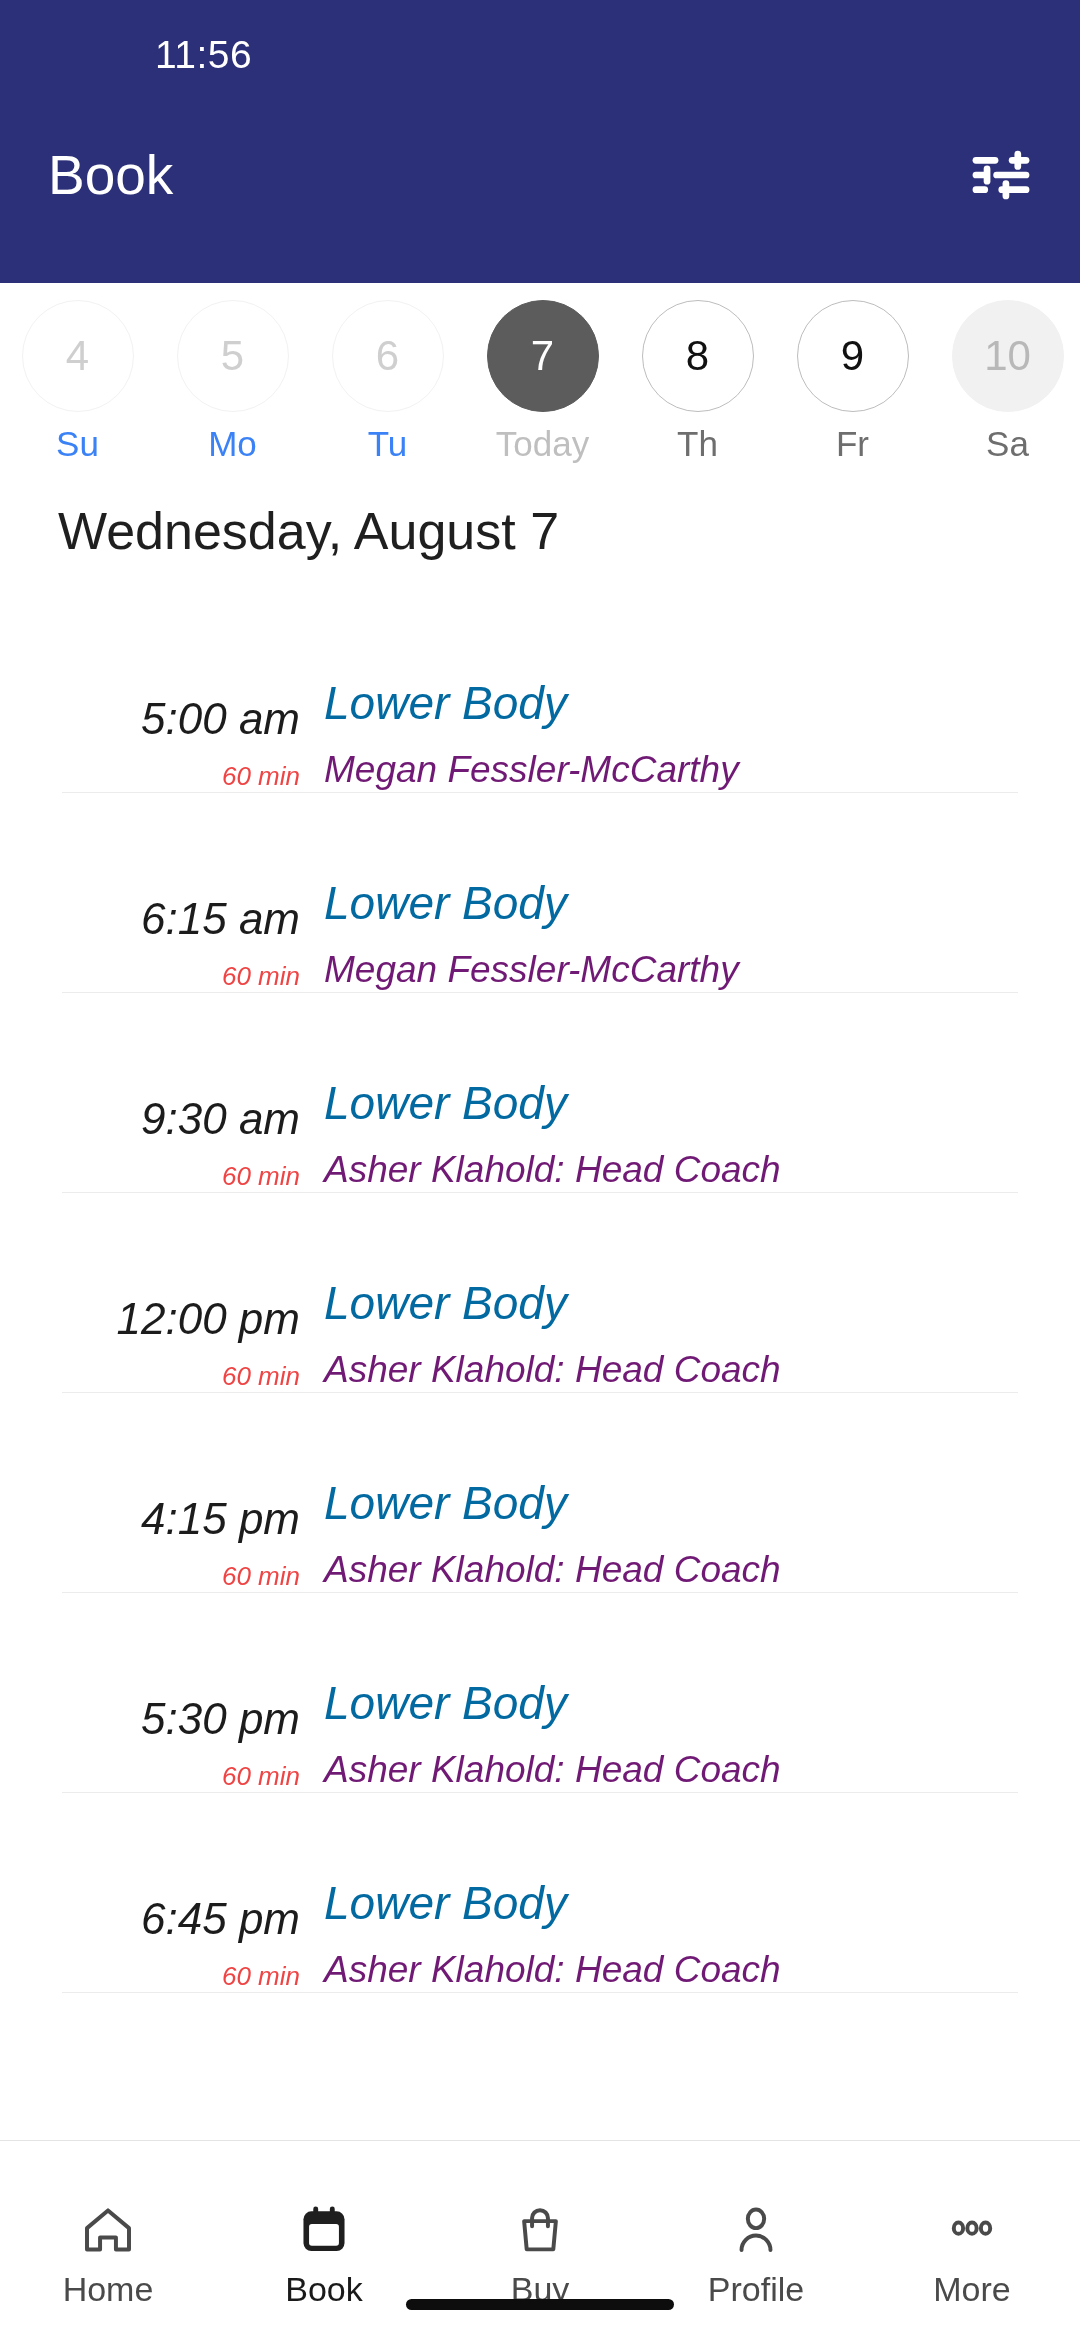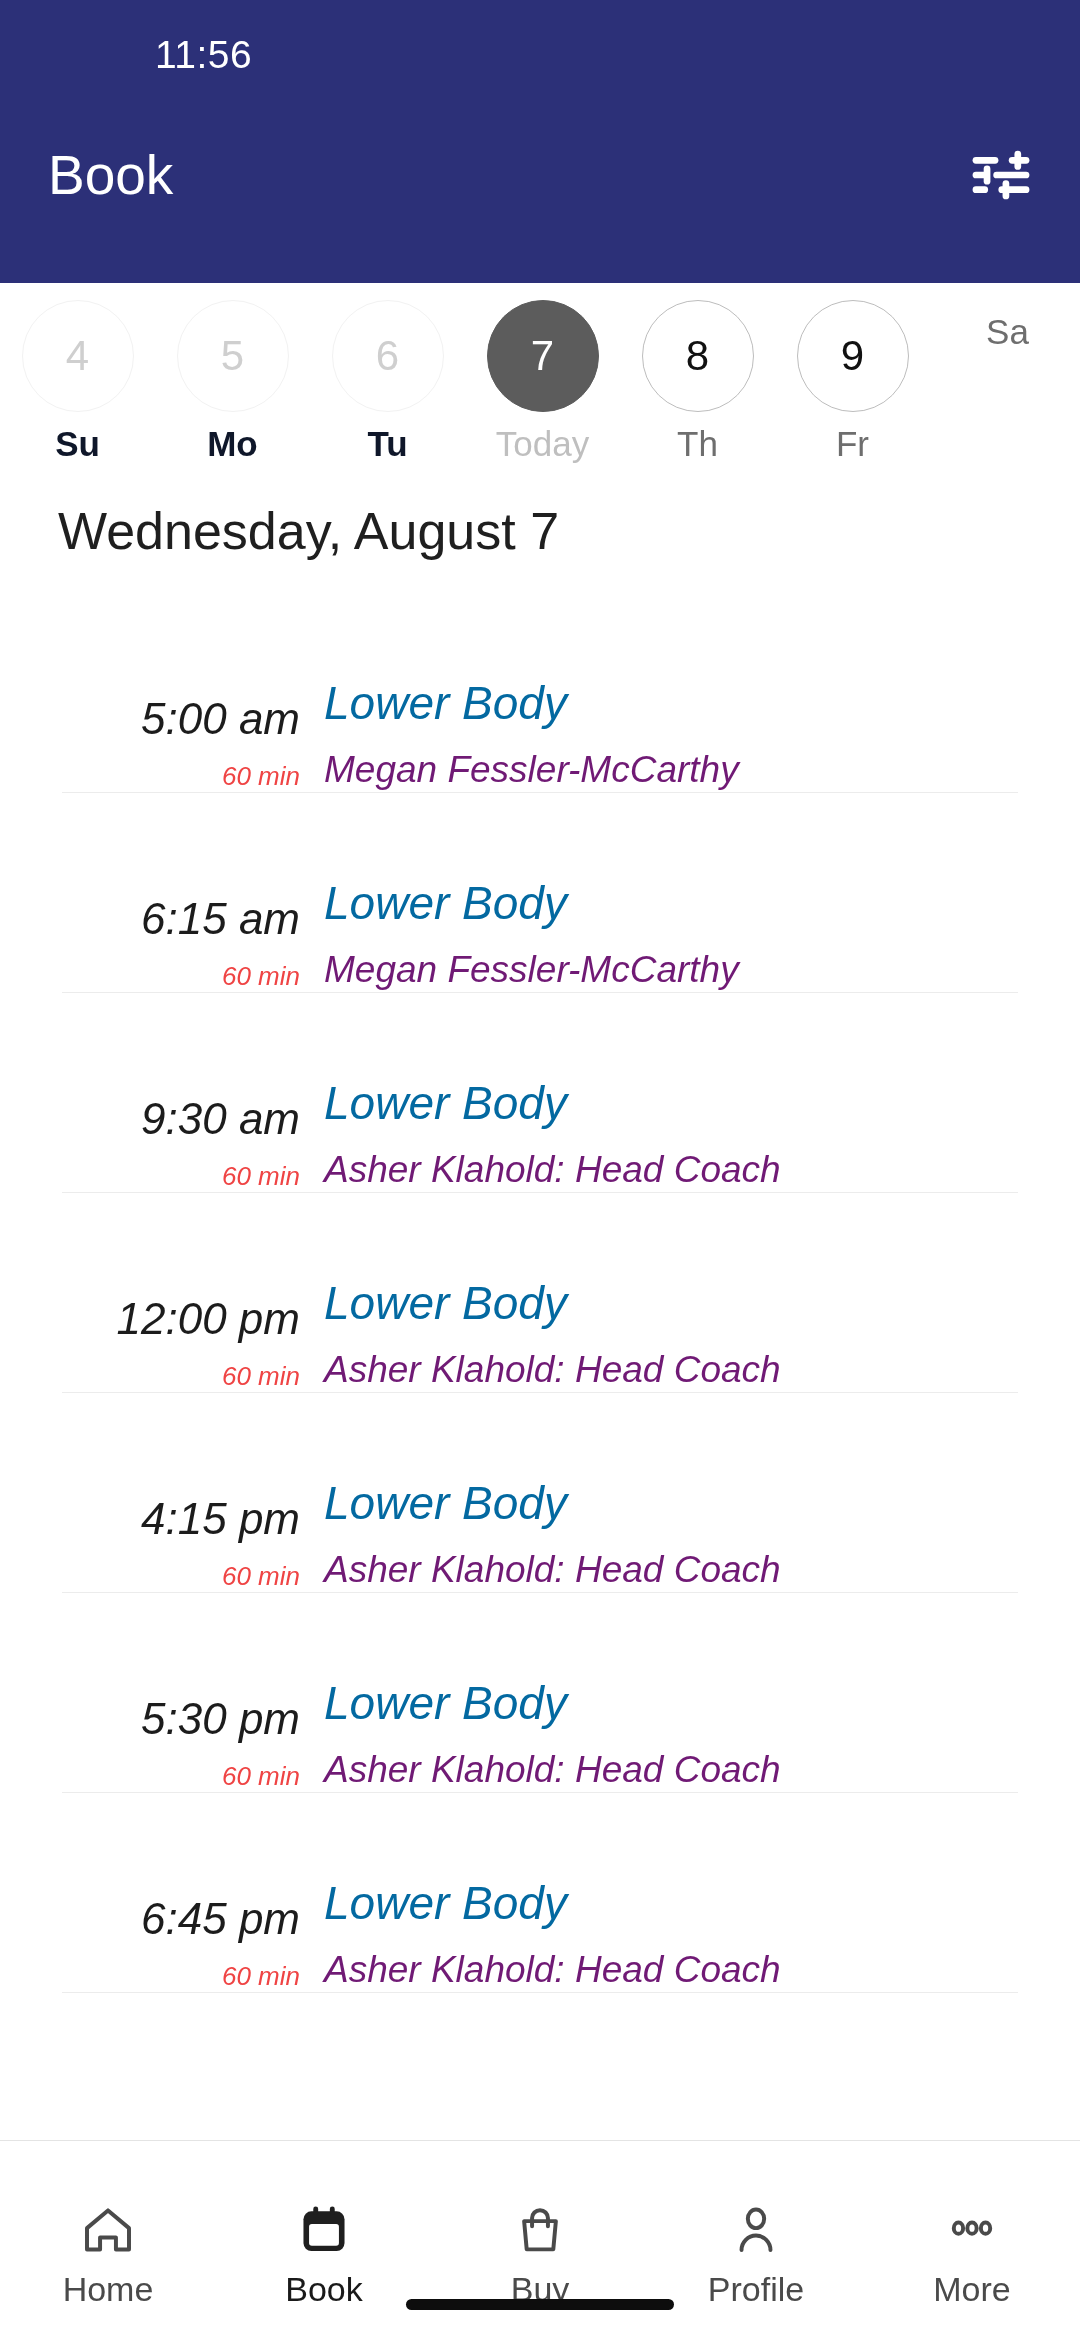"10" div.day-circle { html: none -> <div>10</div> }
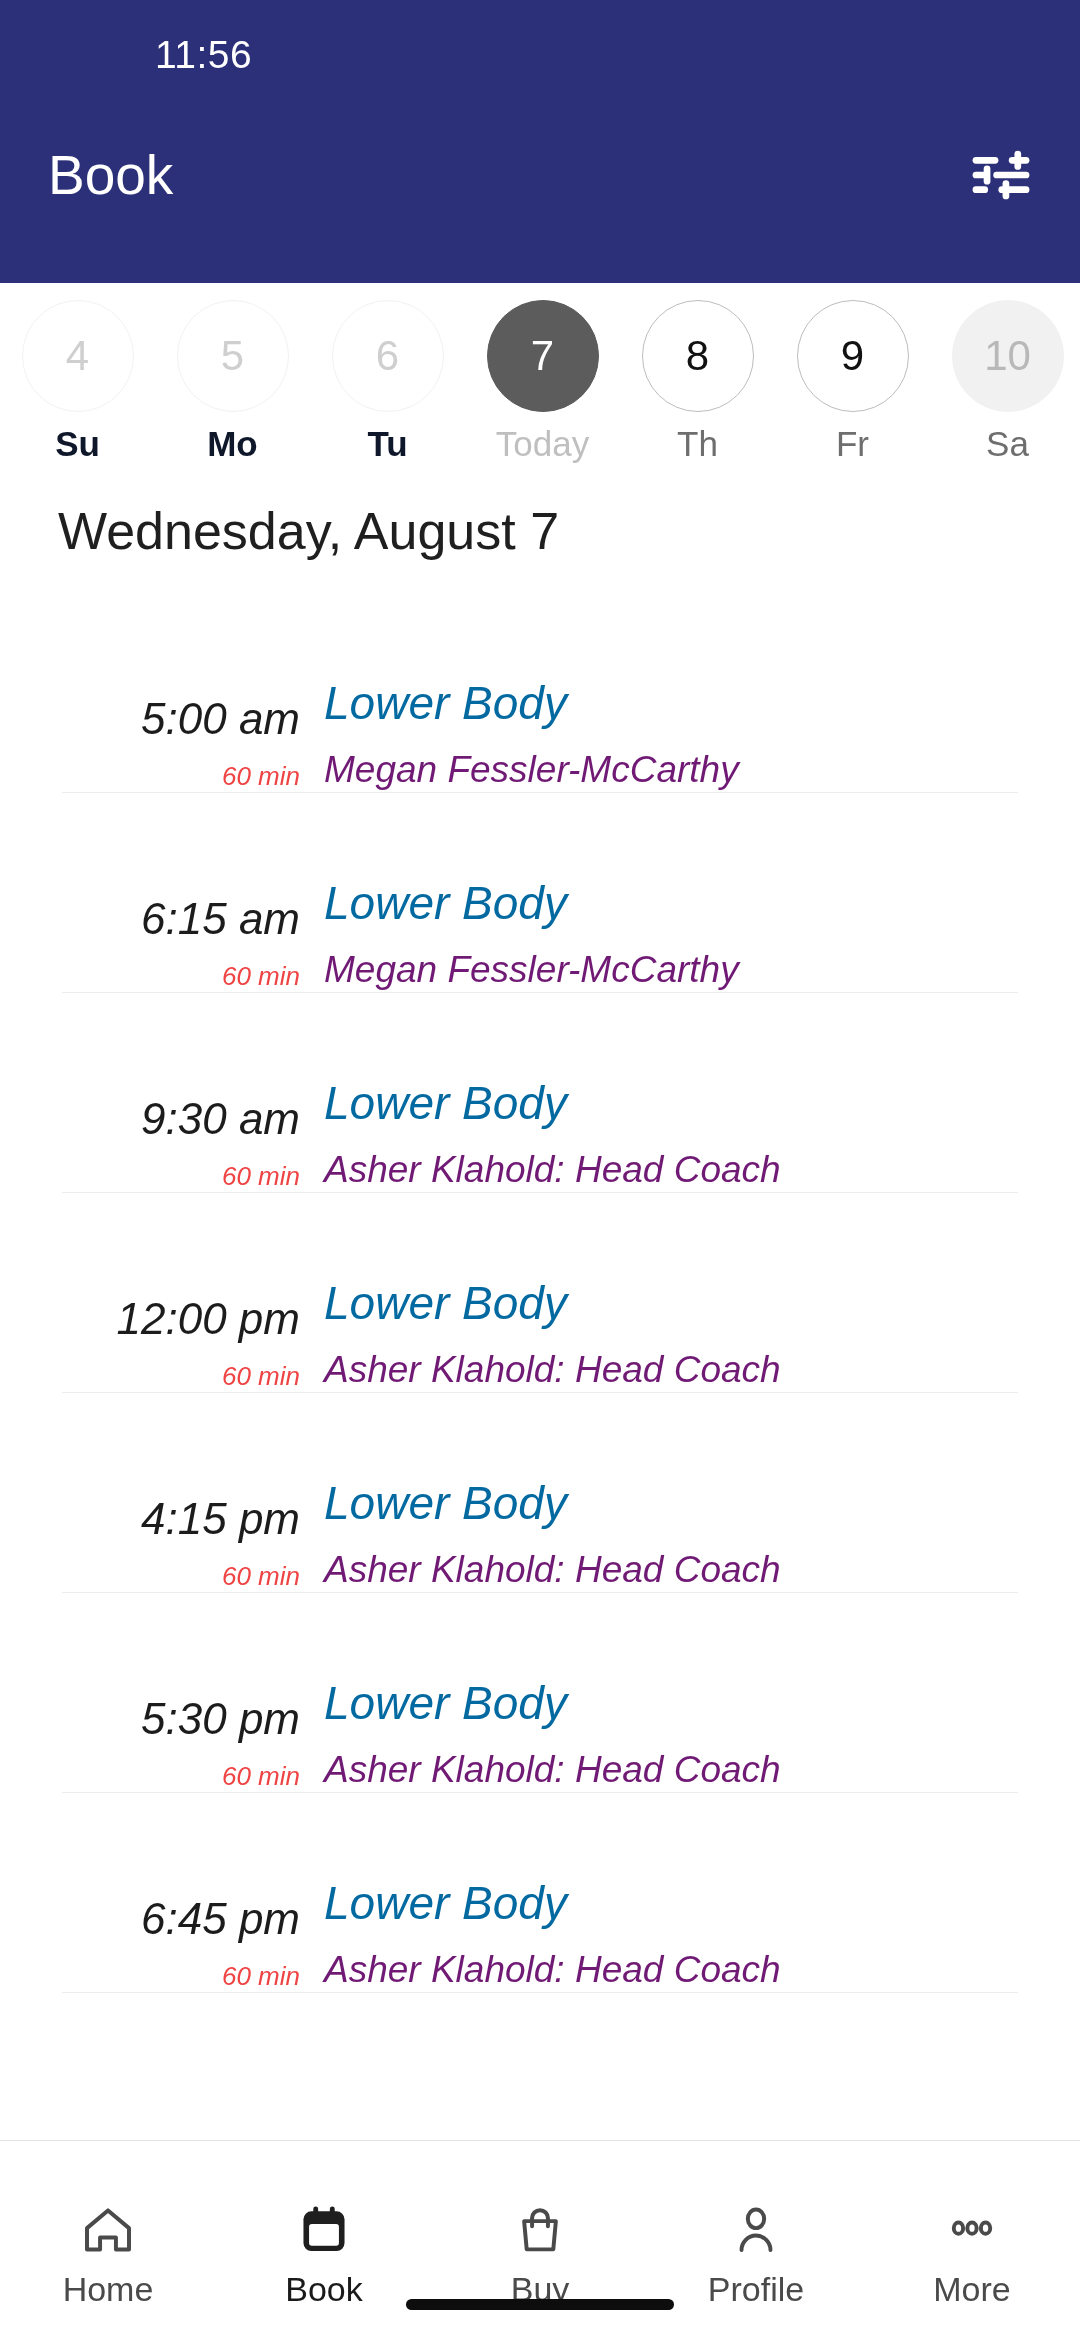"Su" .day.past .day-label { color: #0f172a -> #3b82f6; font-weight: bold -> none }
